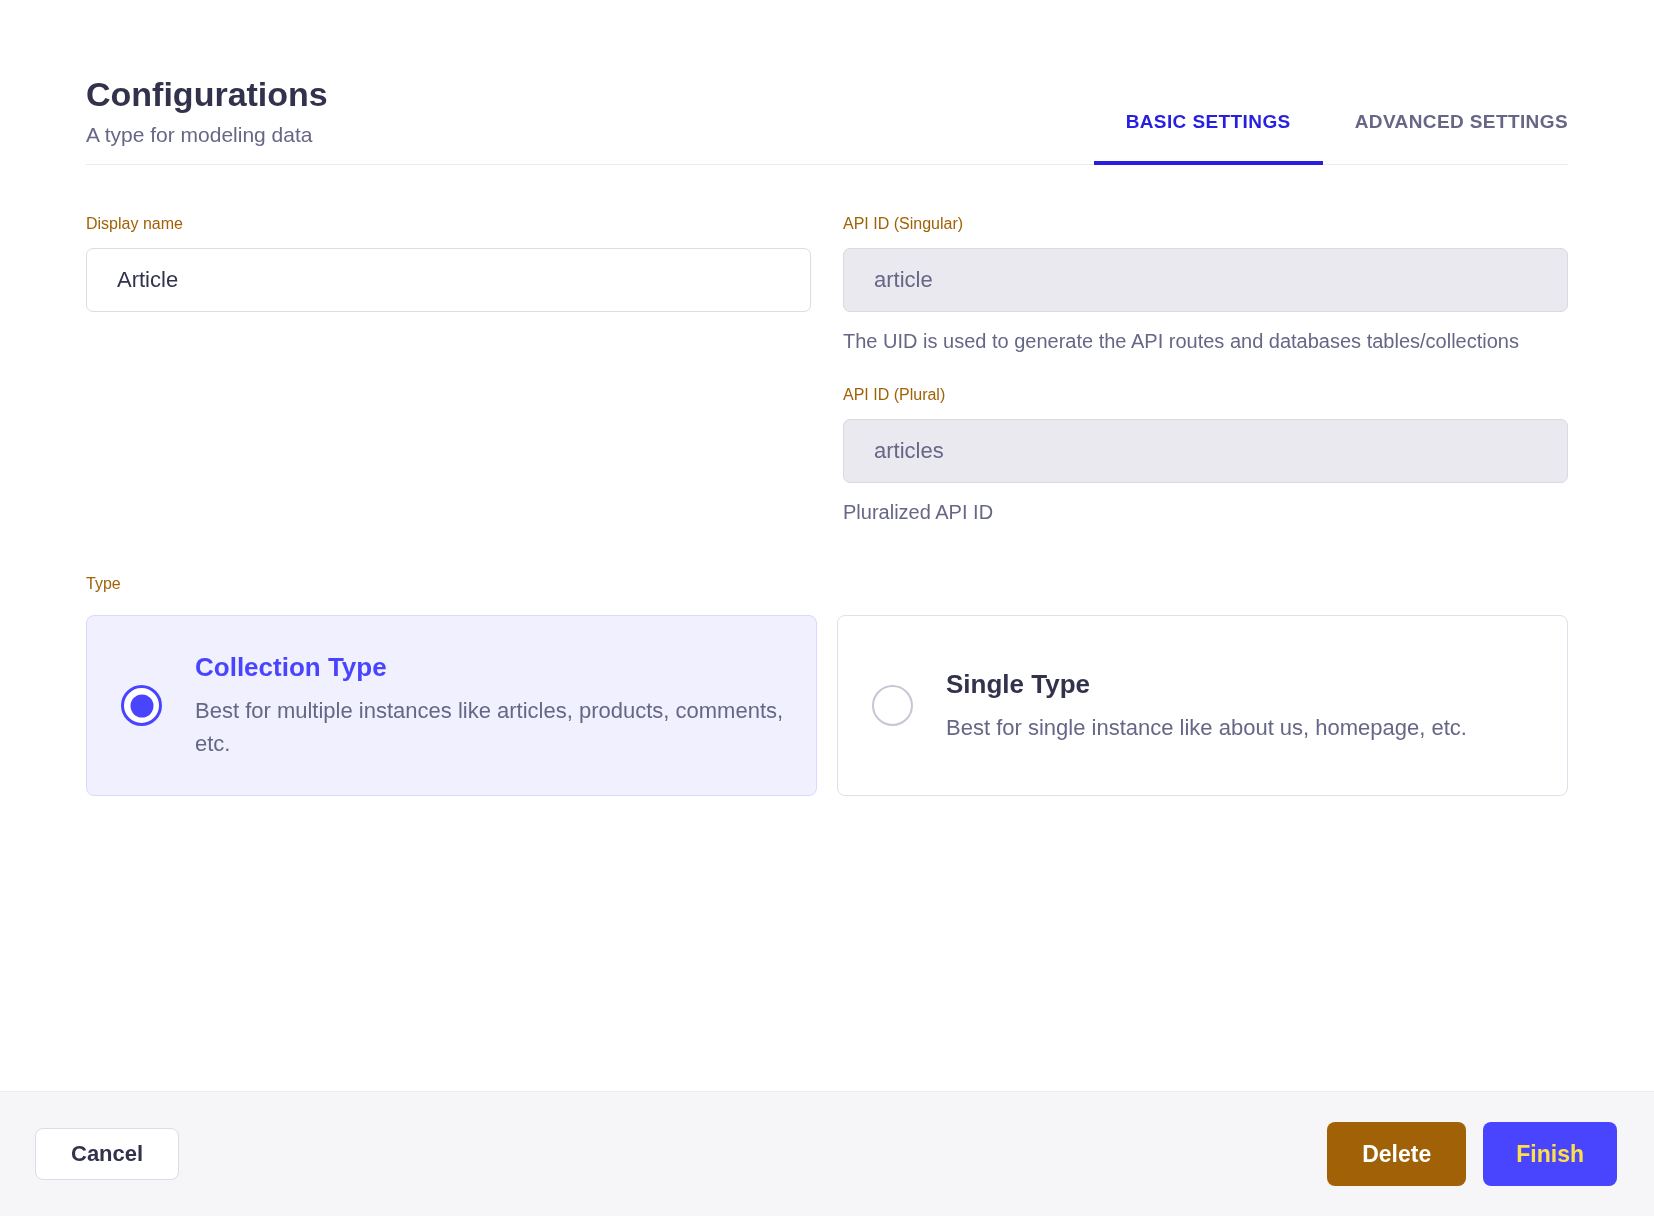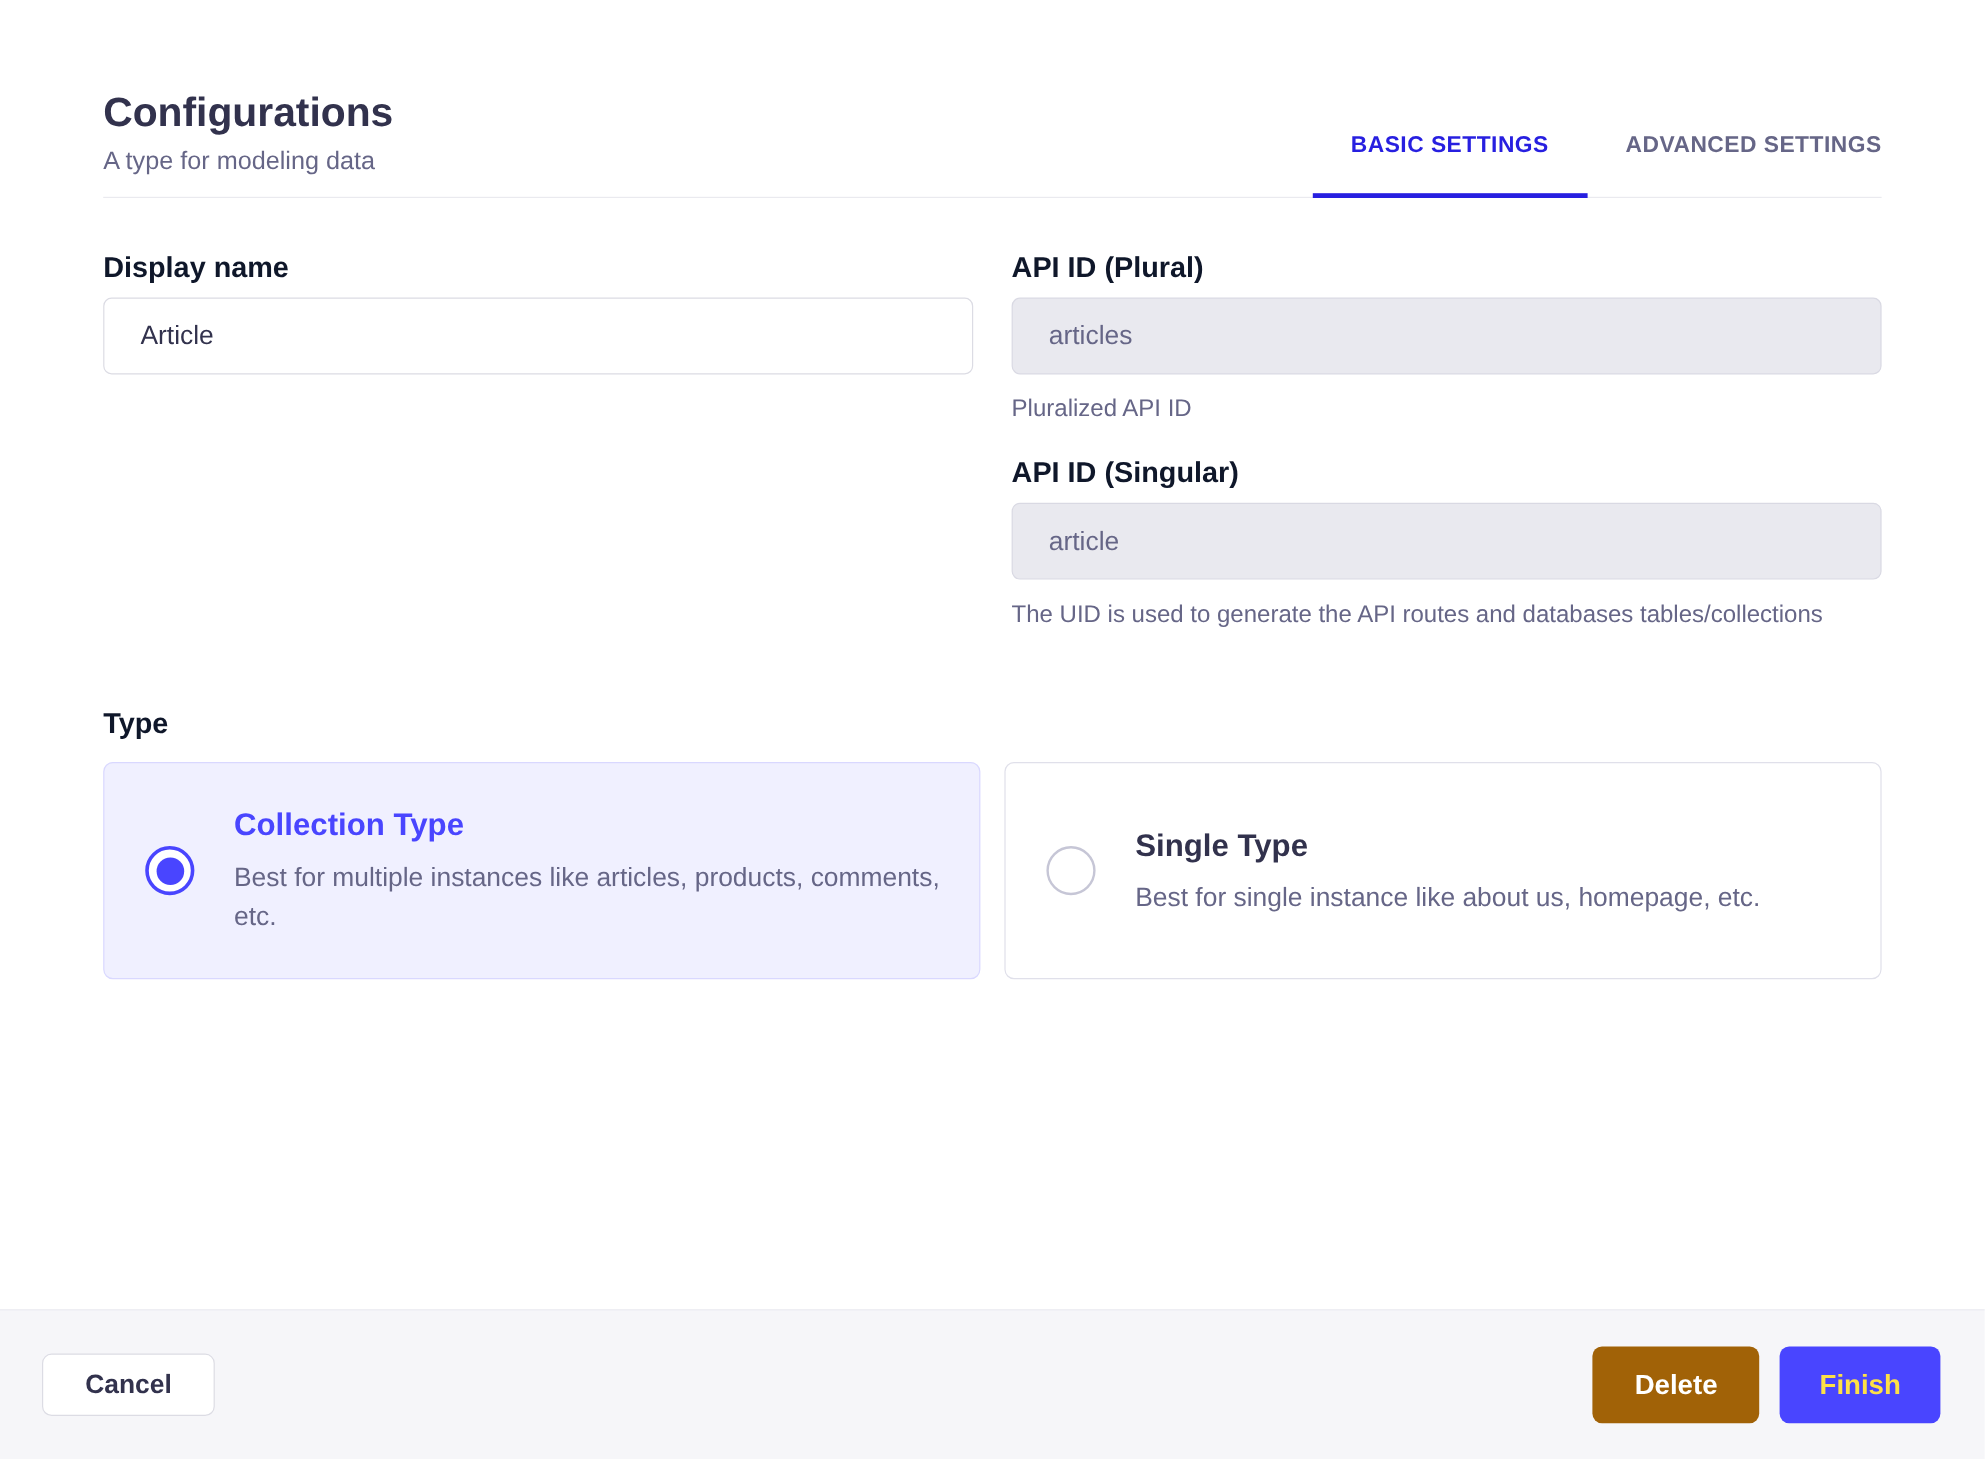"Display name" .field-label { color: #0f172a -> #a16207; font-size: 24px -> 16px; font-weight: bold -> normal }
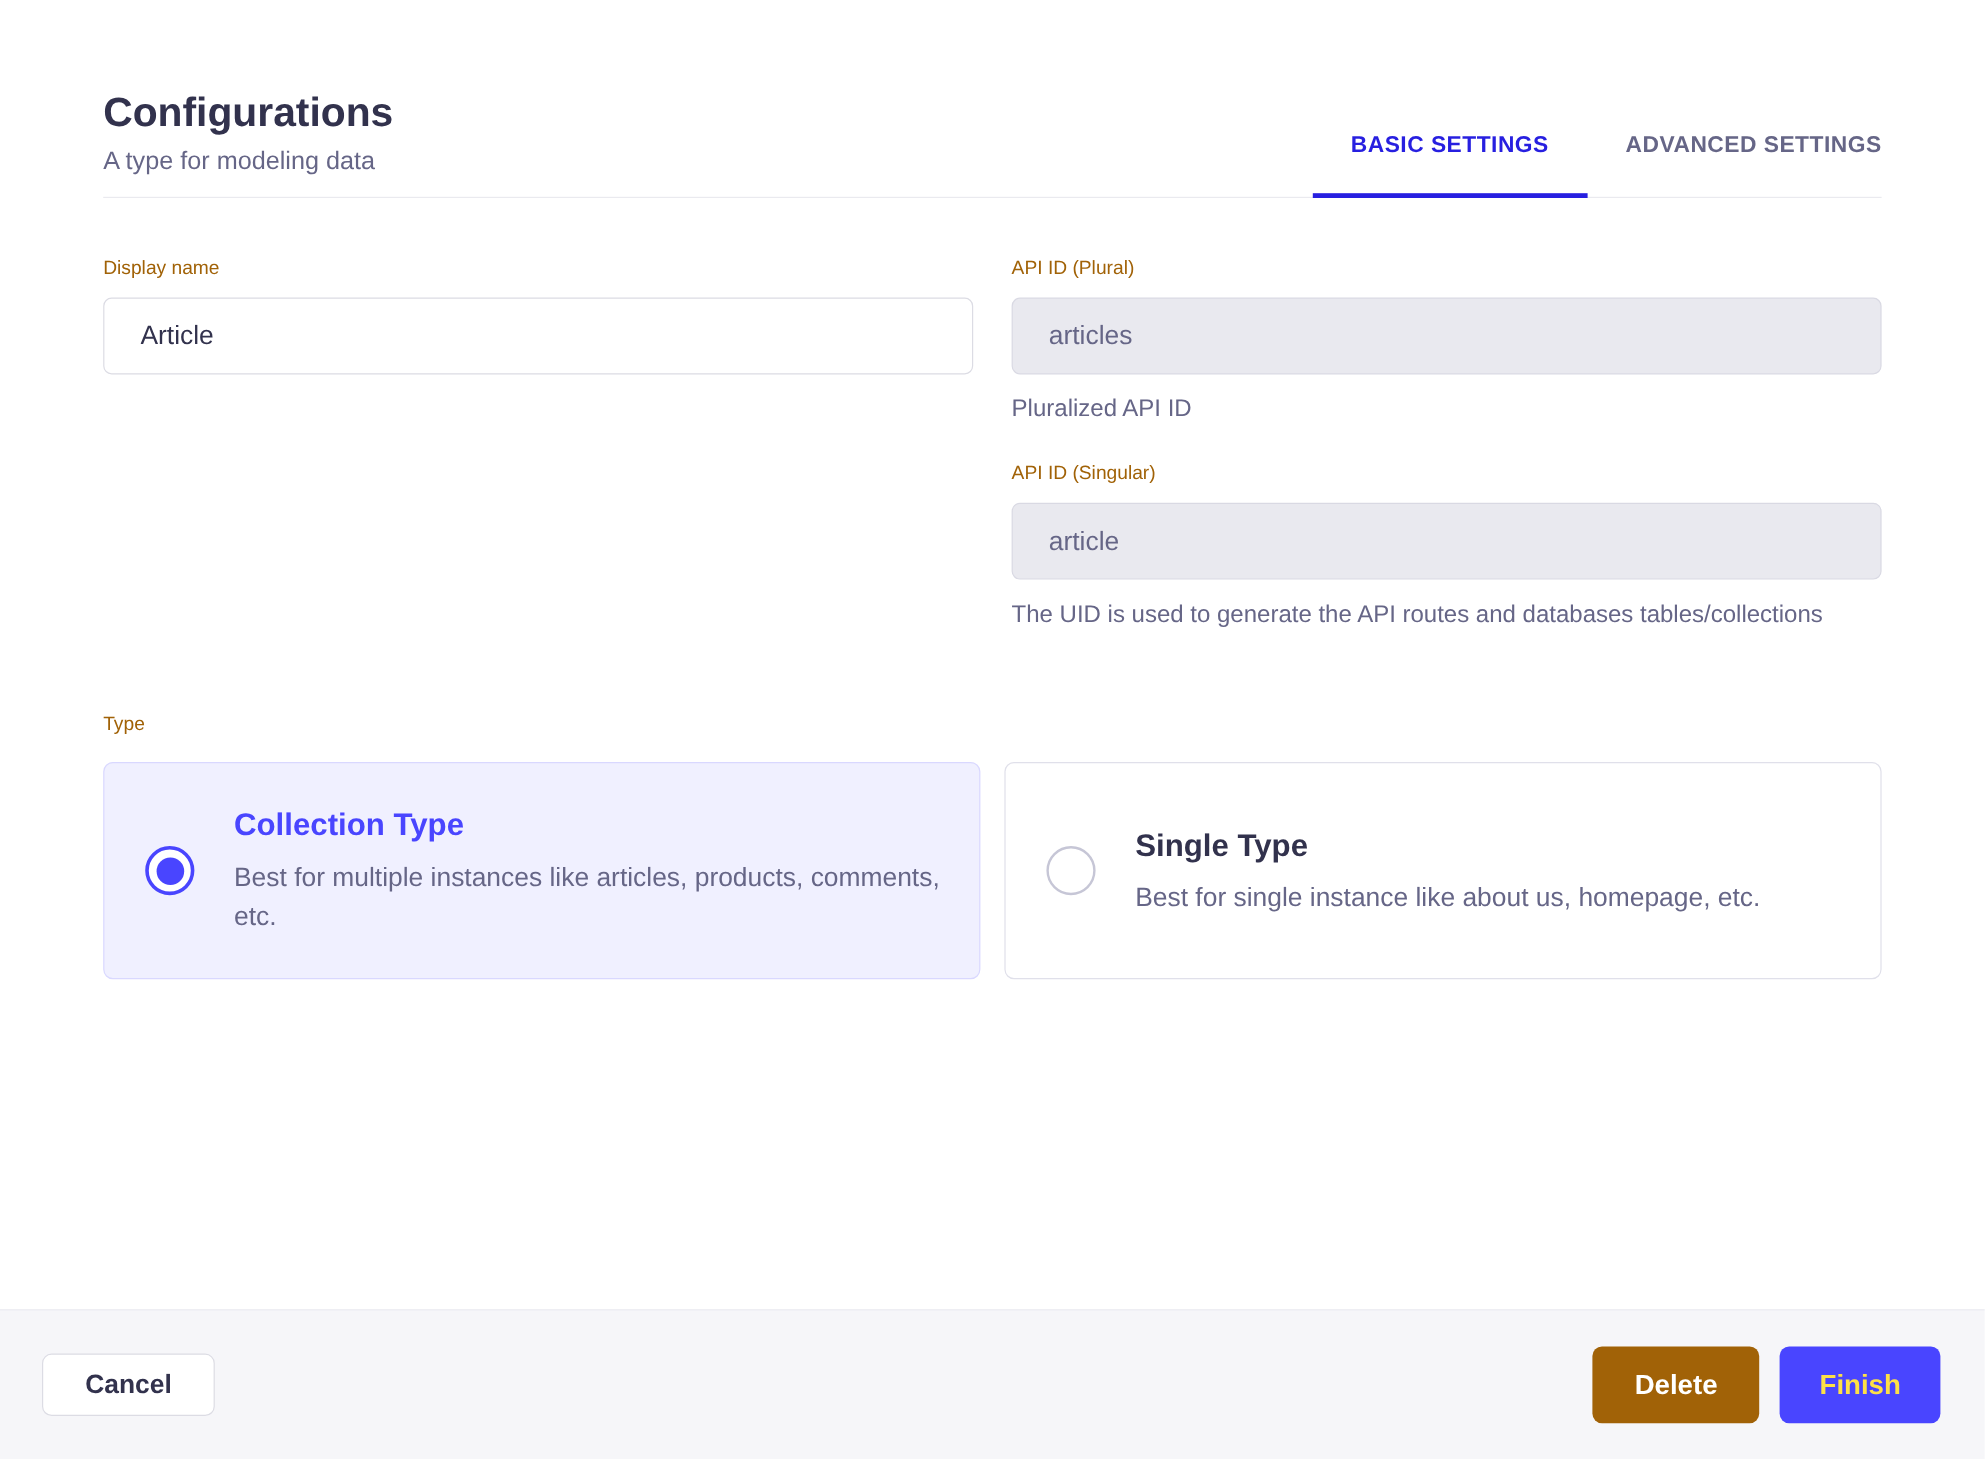"API ID (Plural)" div.stacked-field { order: before "API ID (Singular)" -> after "API ID (Singular)" }
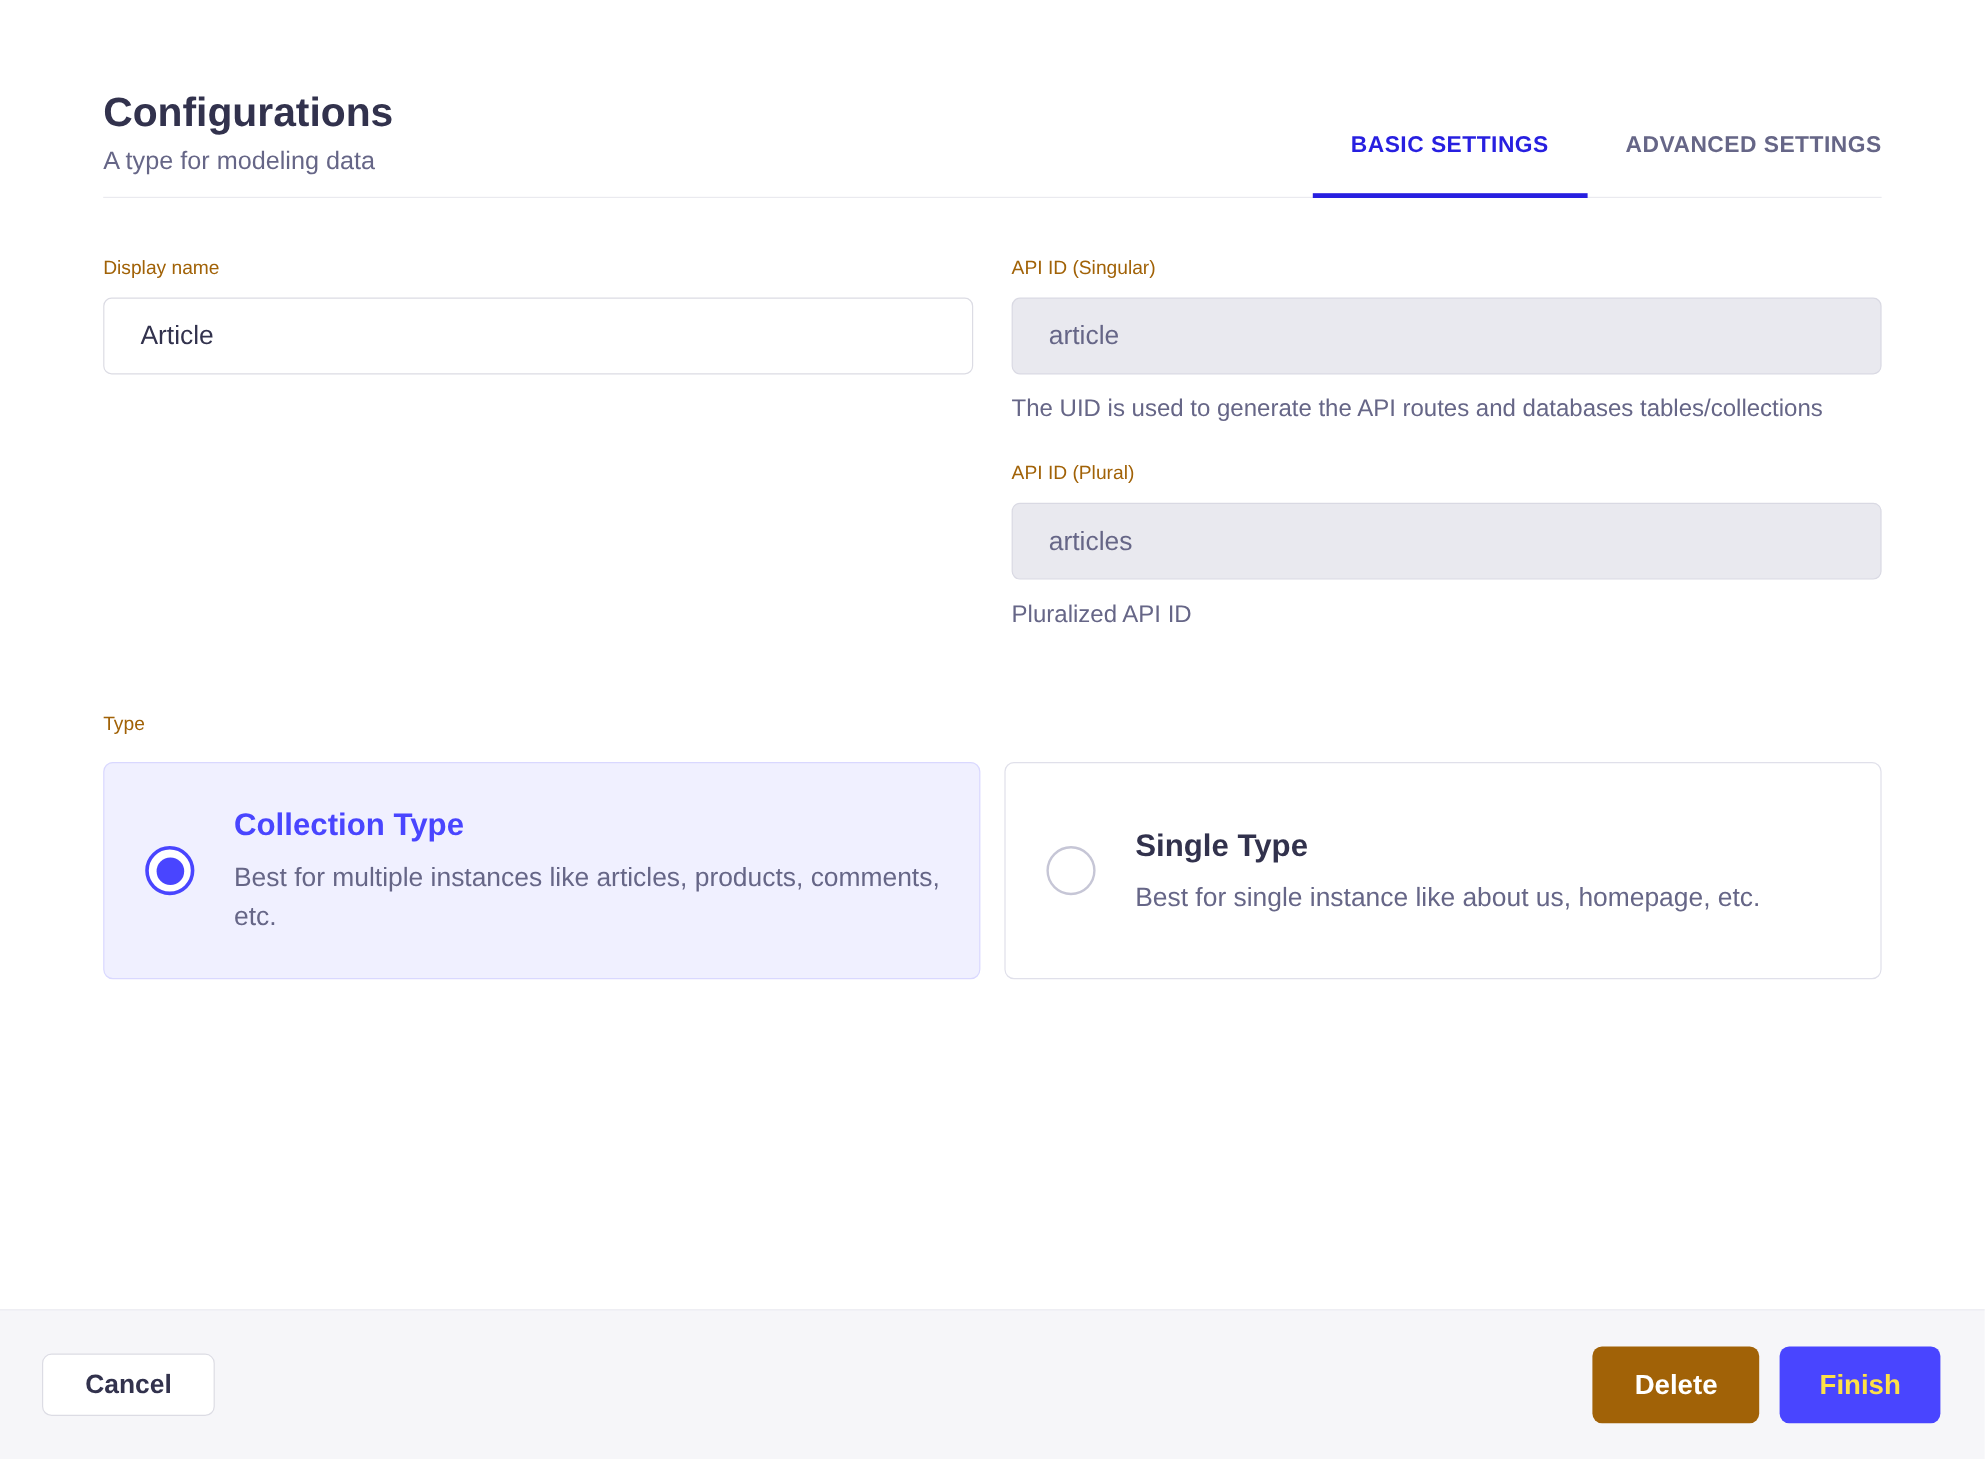"Type" .type-section { margin-top: 66px -> 46px }
